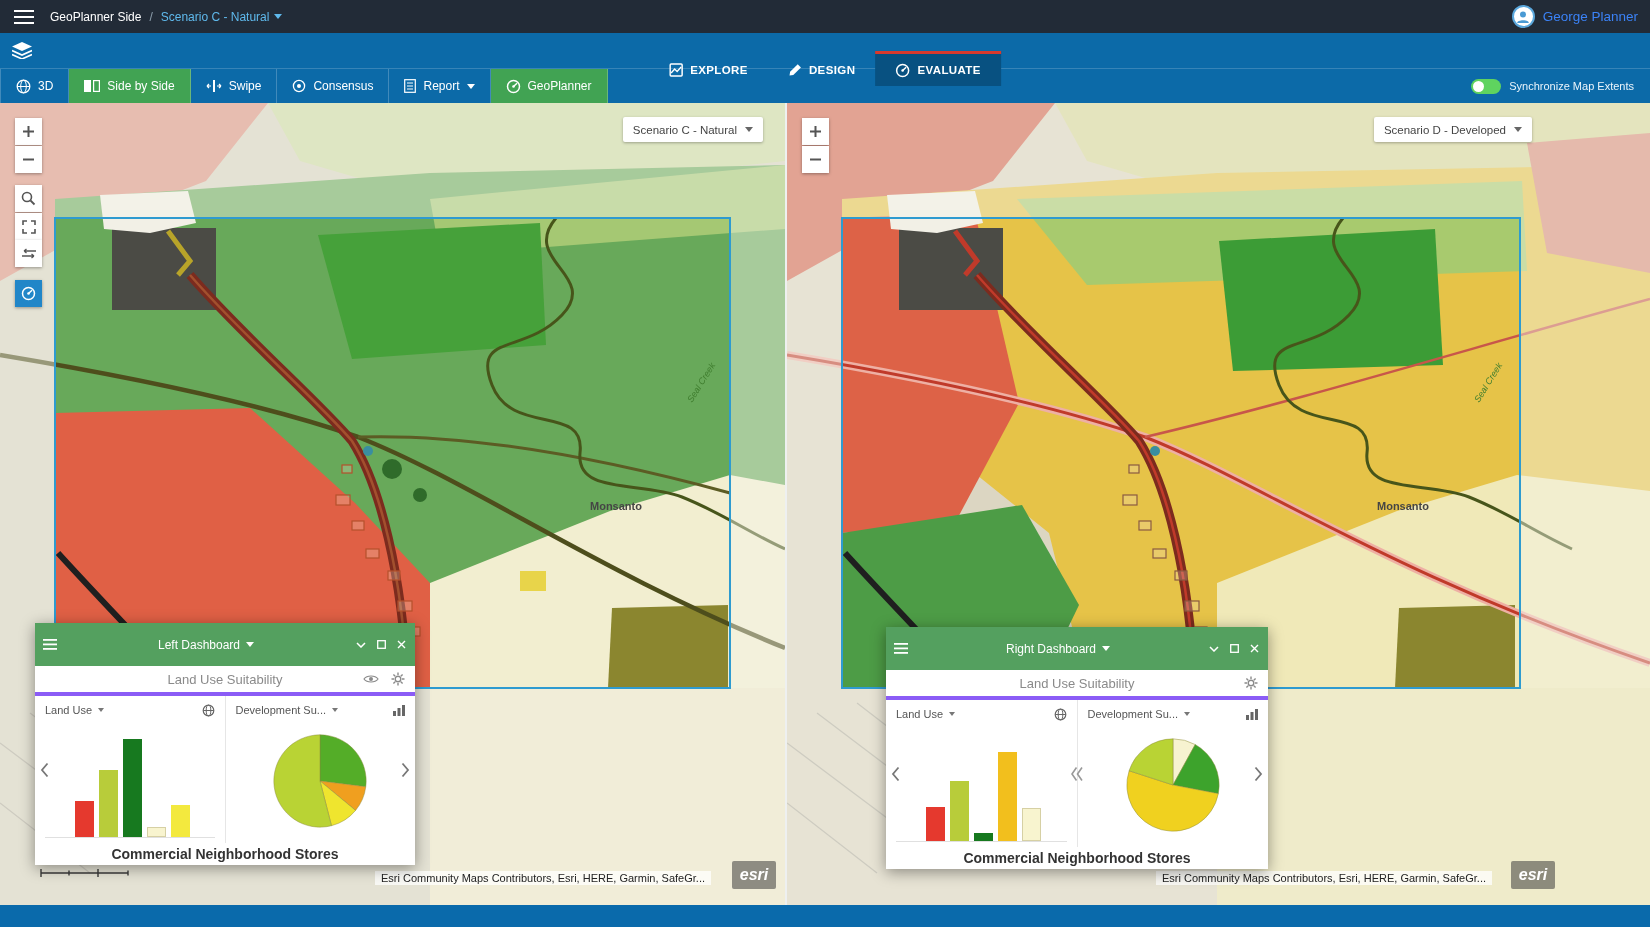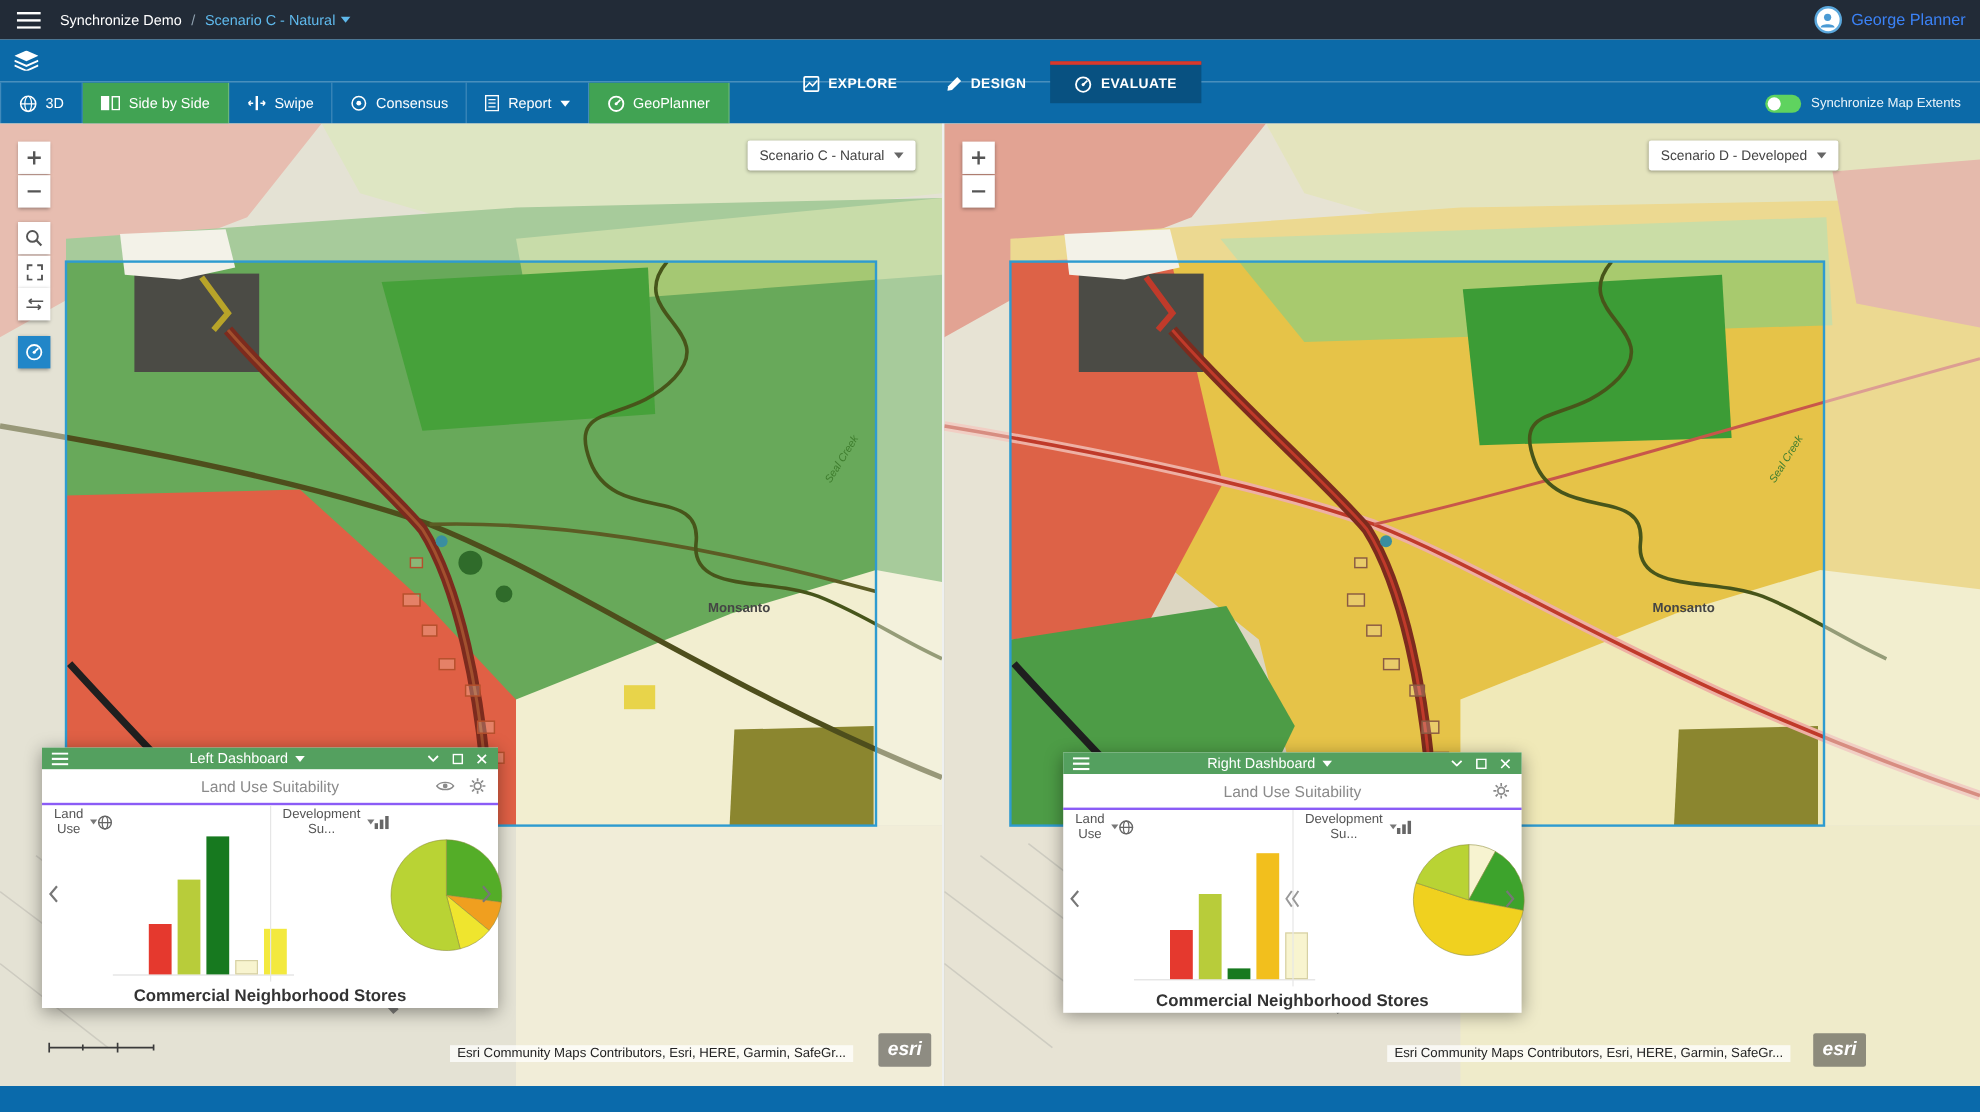"Synchronize Demo" button.crumb-root { text: Synchronize Demo -> GeoPlanner Side }
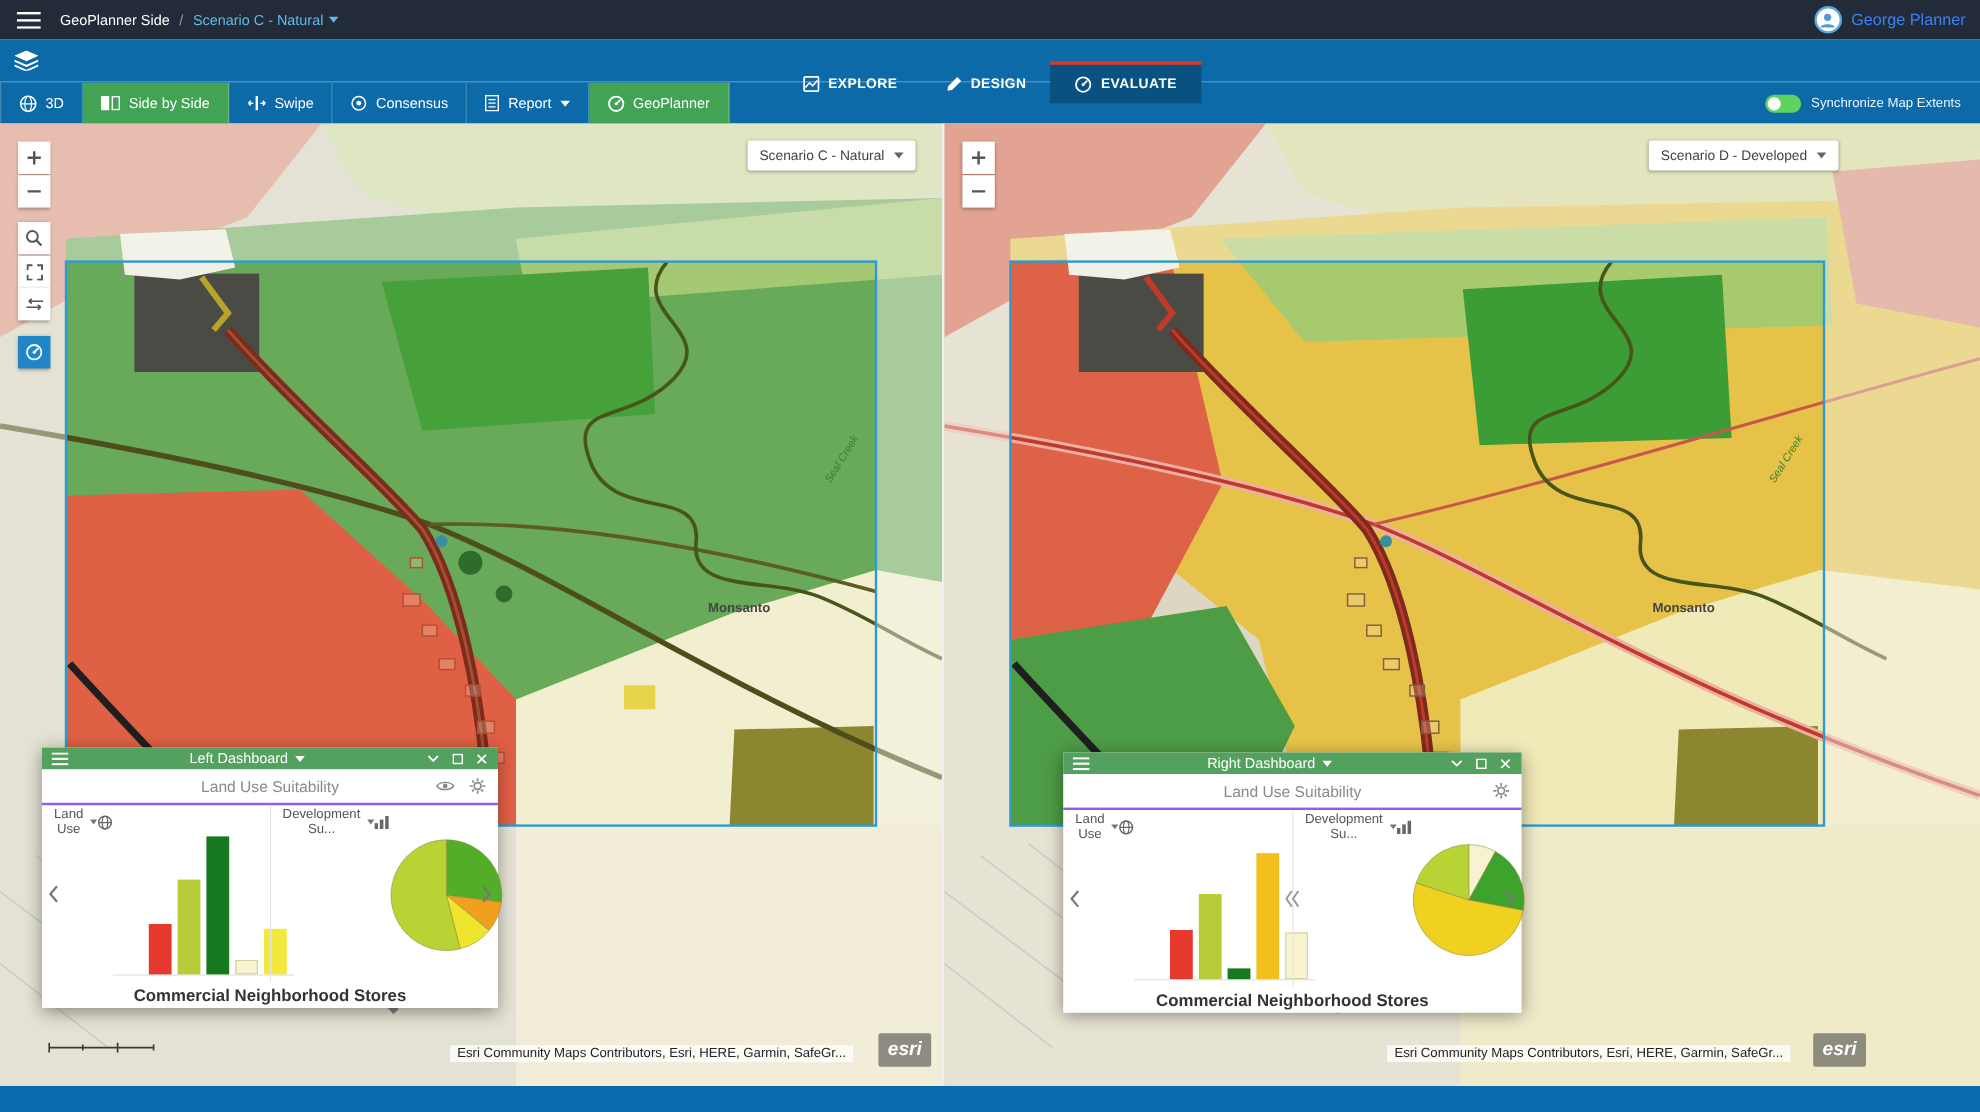"Left Dashboard" .dash-head { height: 18px -> 43px }
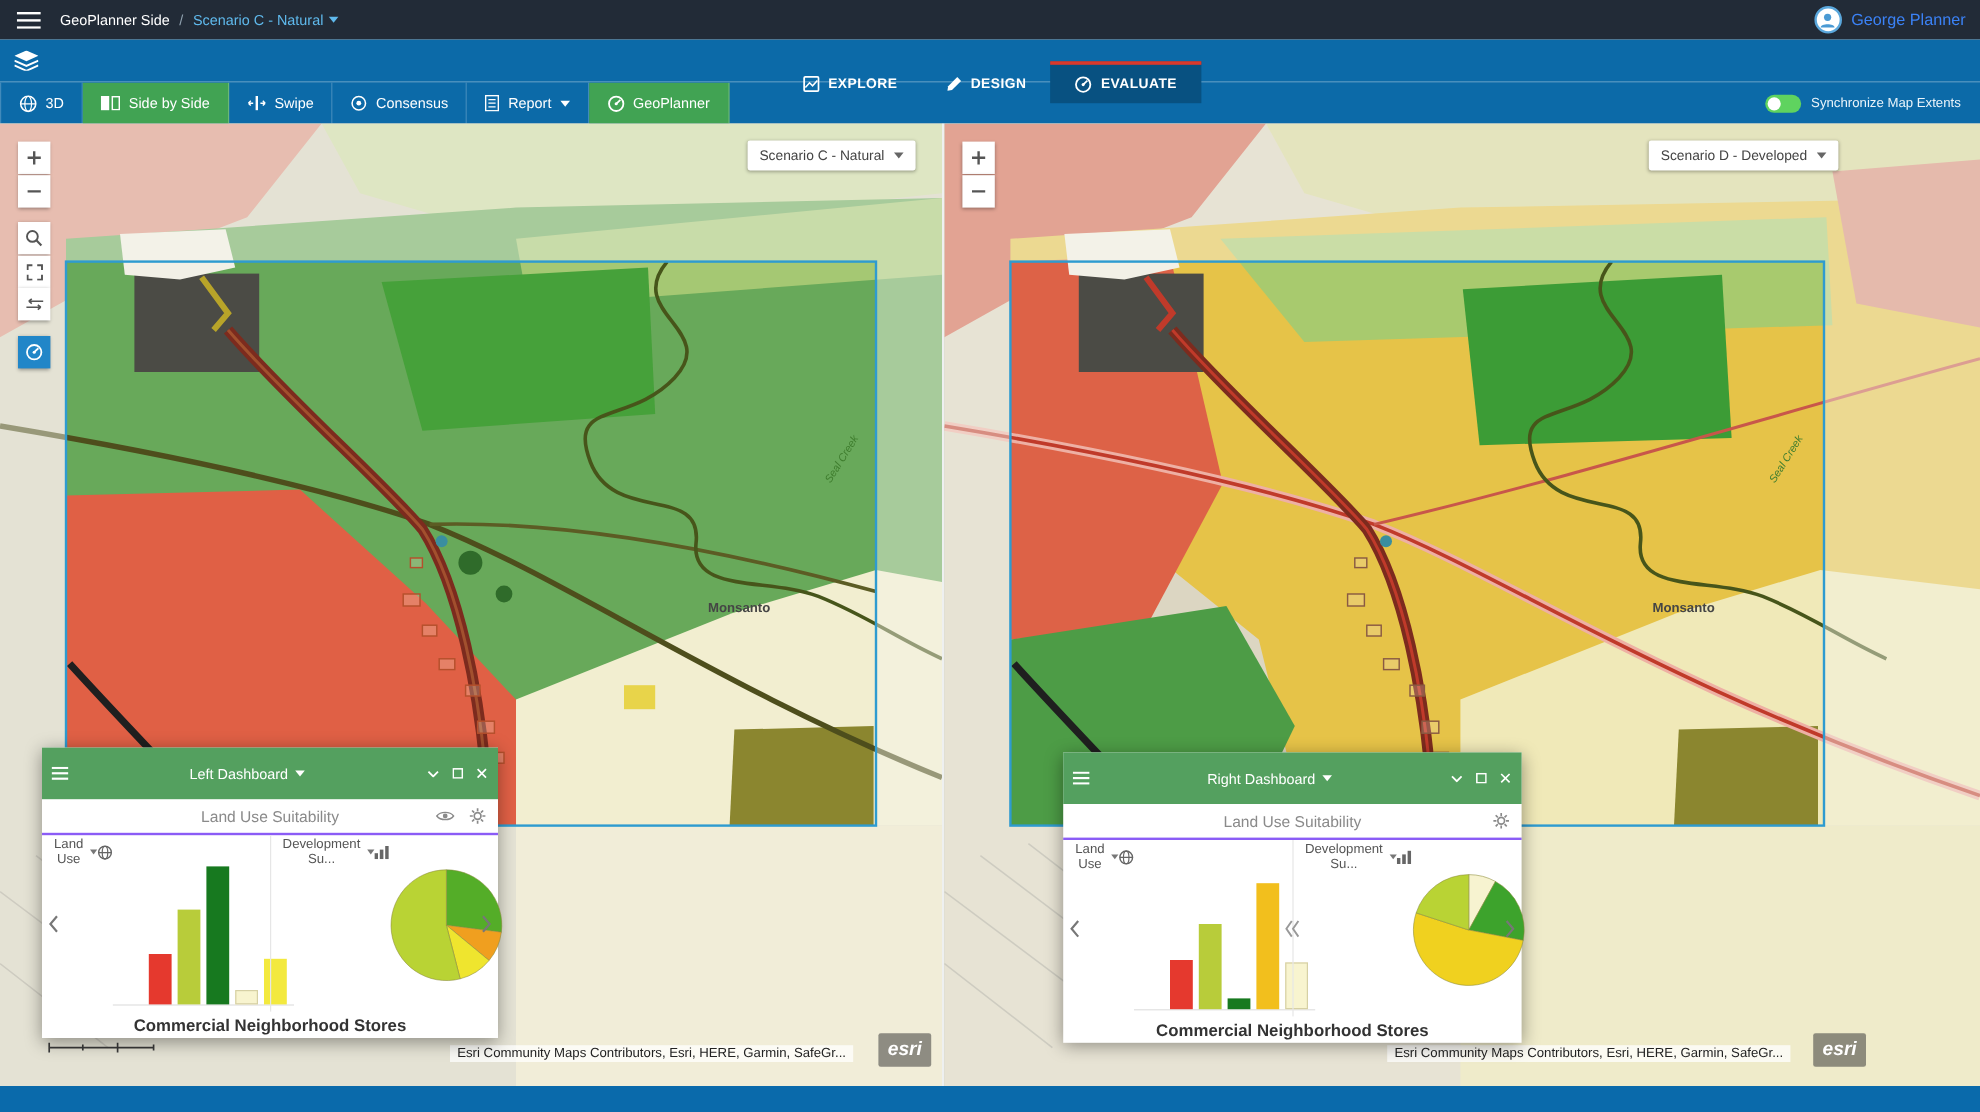"Land Use Suitability" .widget-head { border-bottom: 2px solid #8b5cf6 -> 4px solid #8b5cf6 }
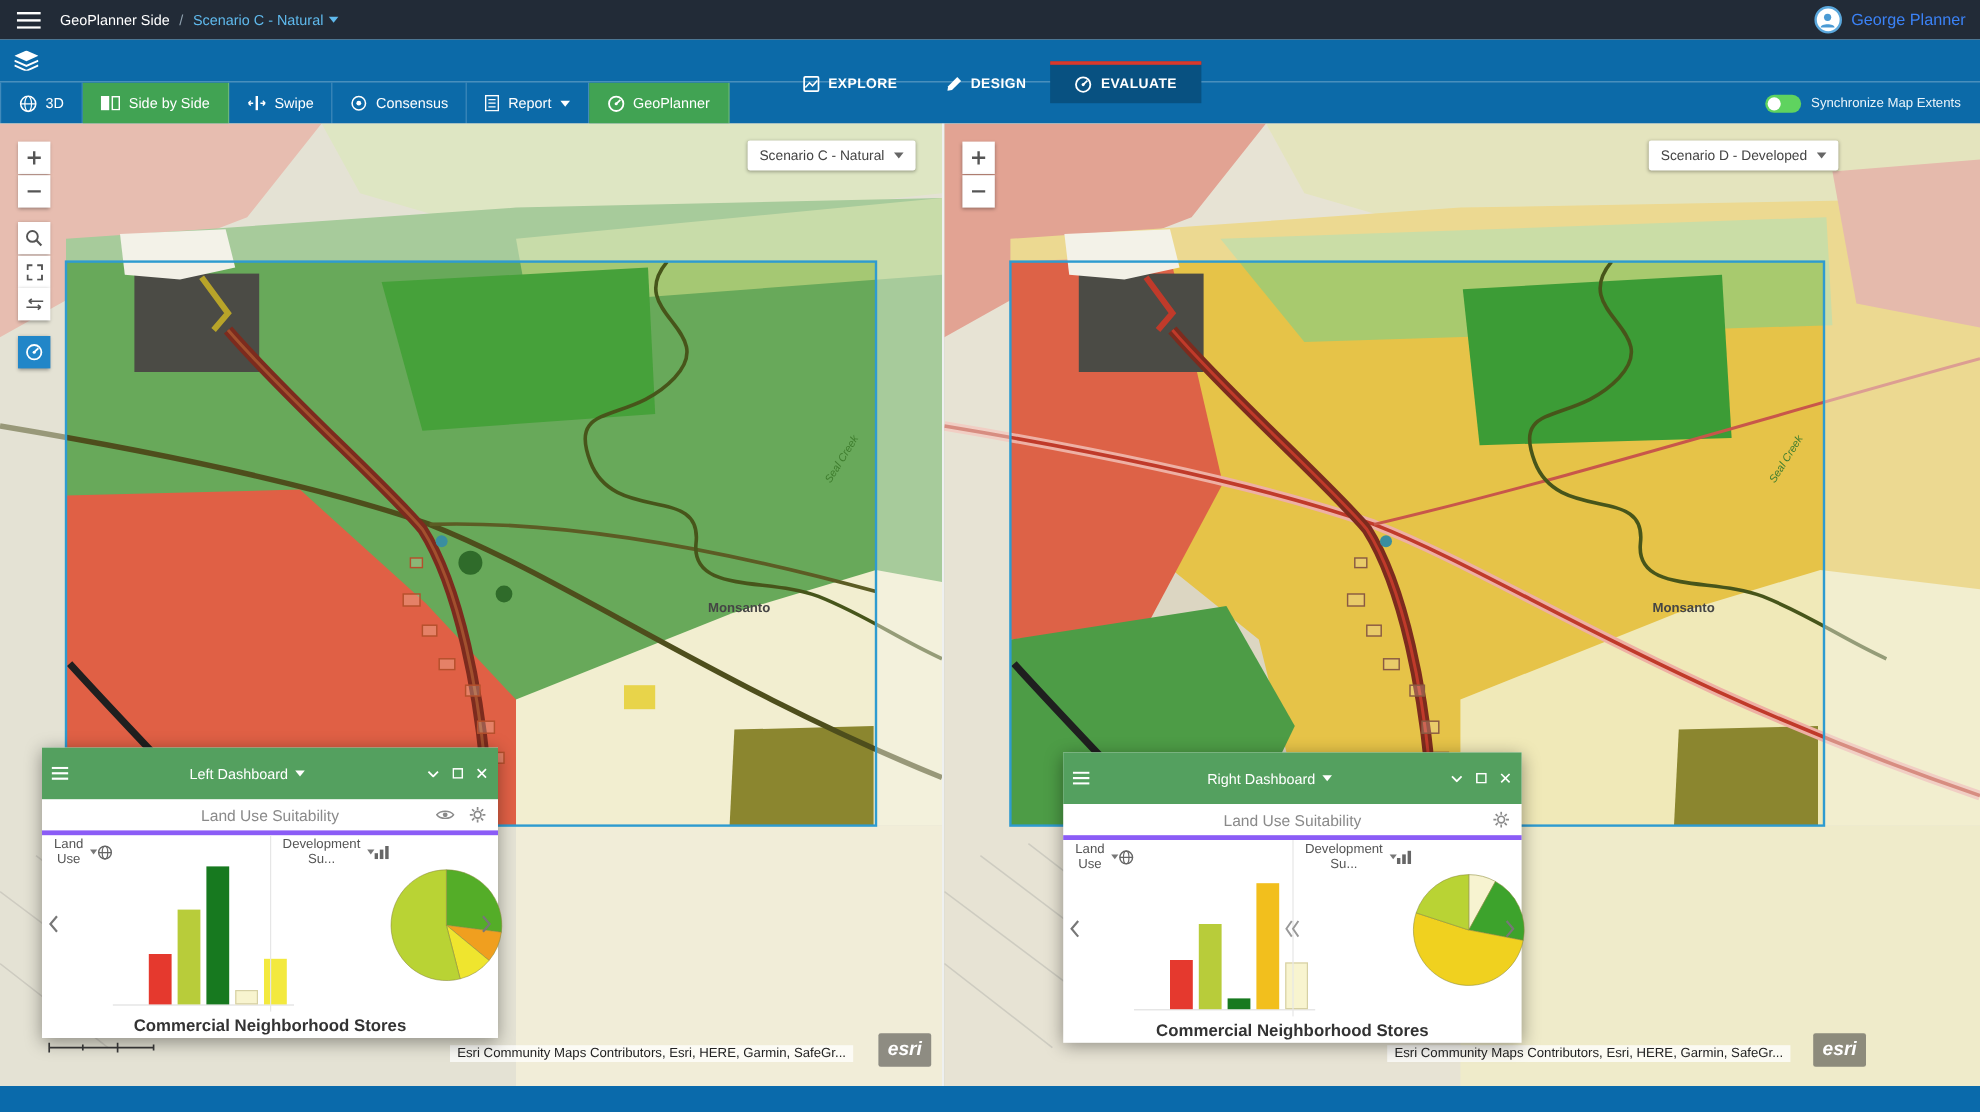"Land Use" .card { flex-direction: row -> column }
